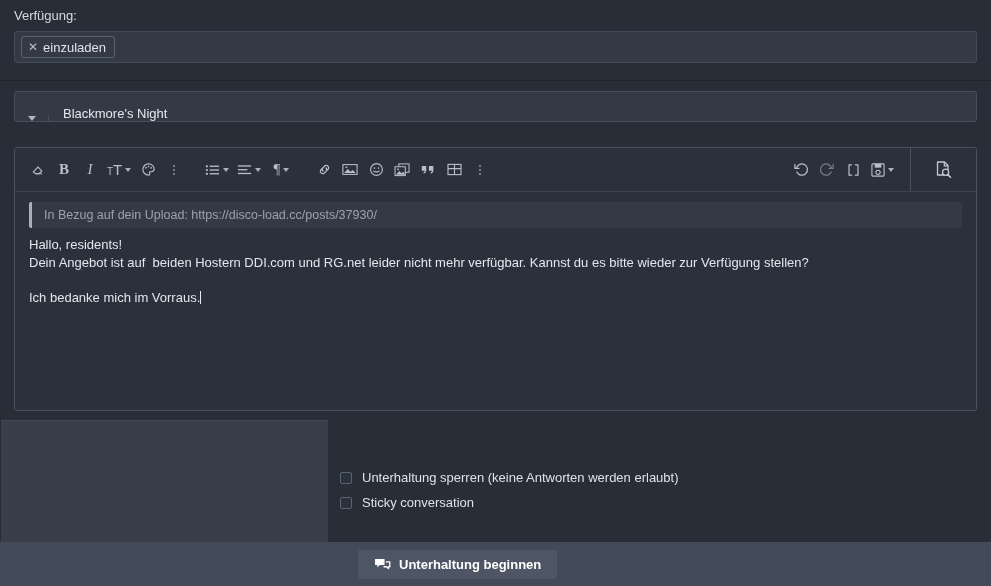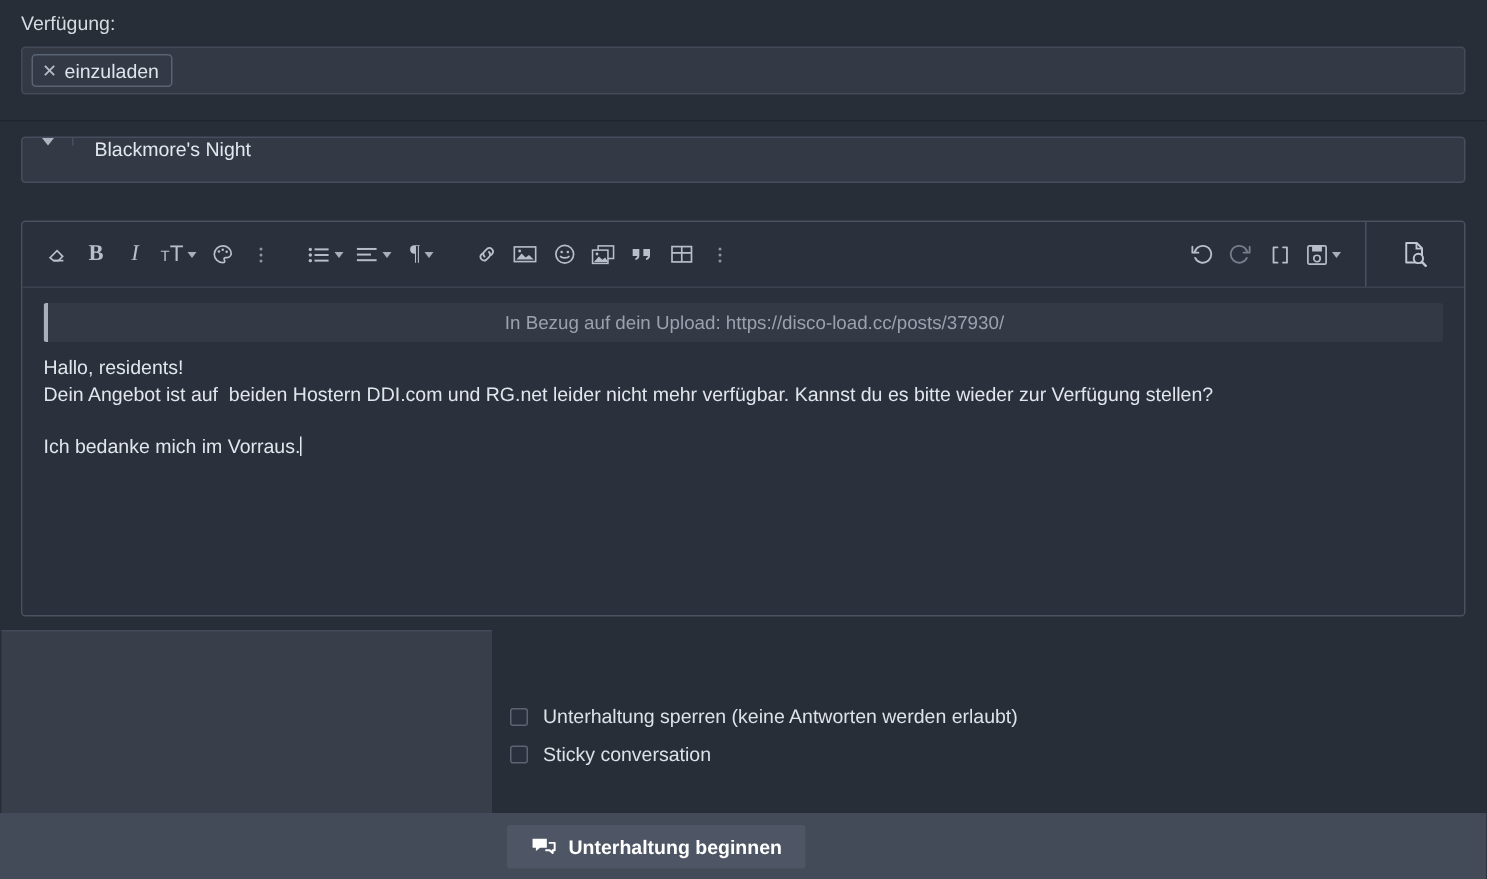"Blackmore's Night" .title-field { align-items: flex-start -> flex-end }
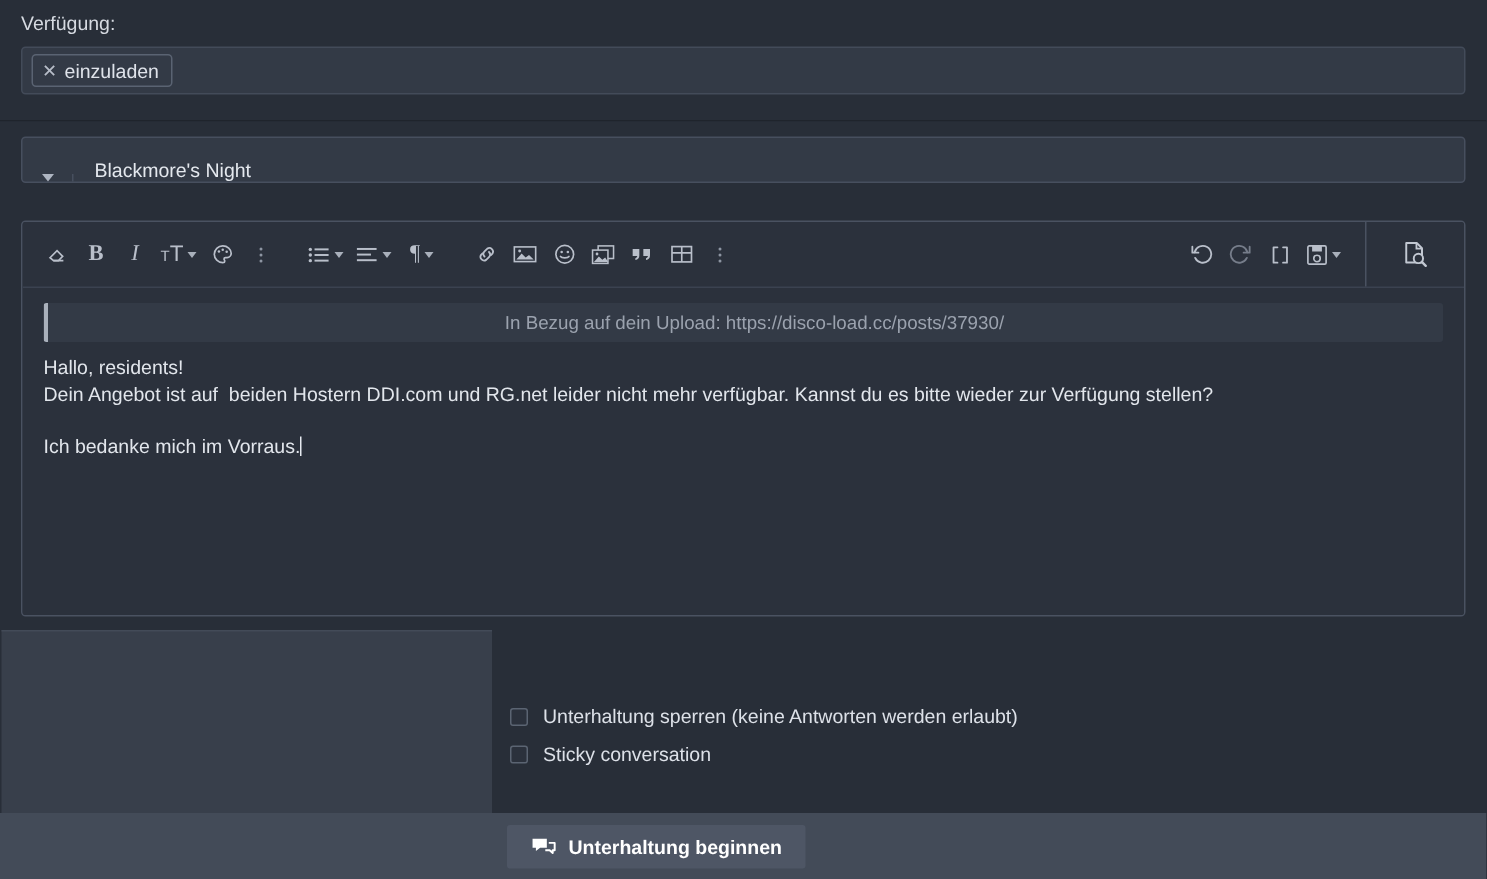"In Bezug auf dein Upload:" .quote-block { justify-content: center -> none }
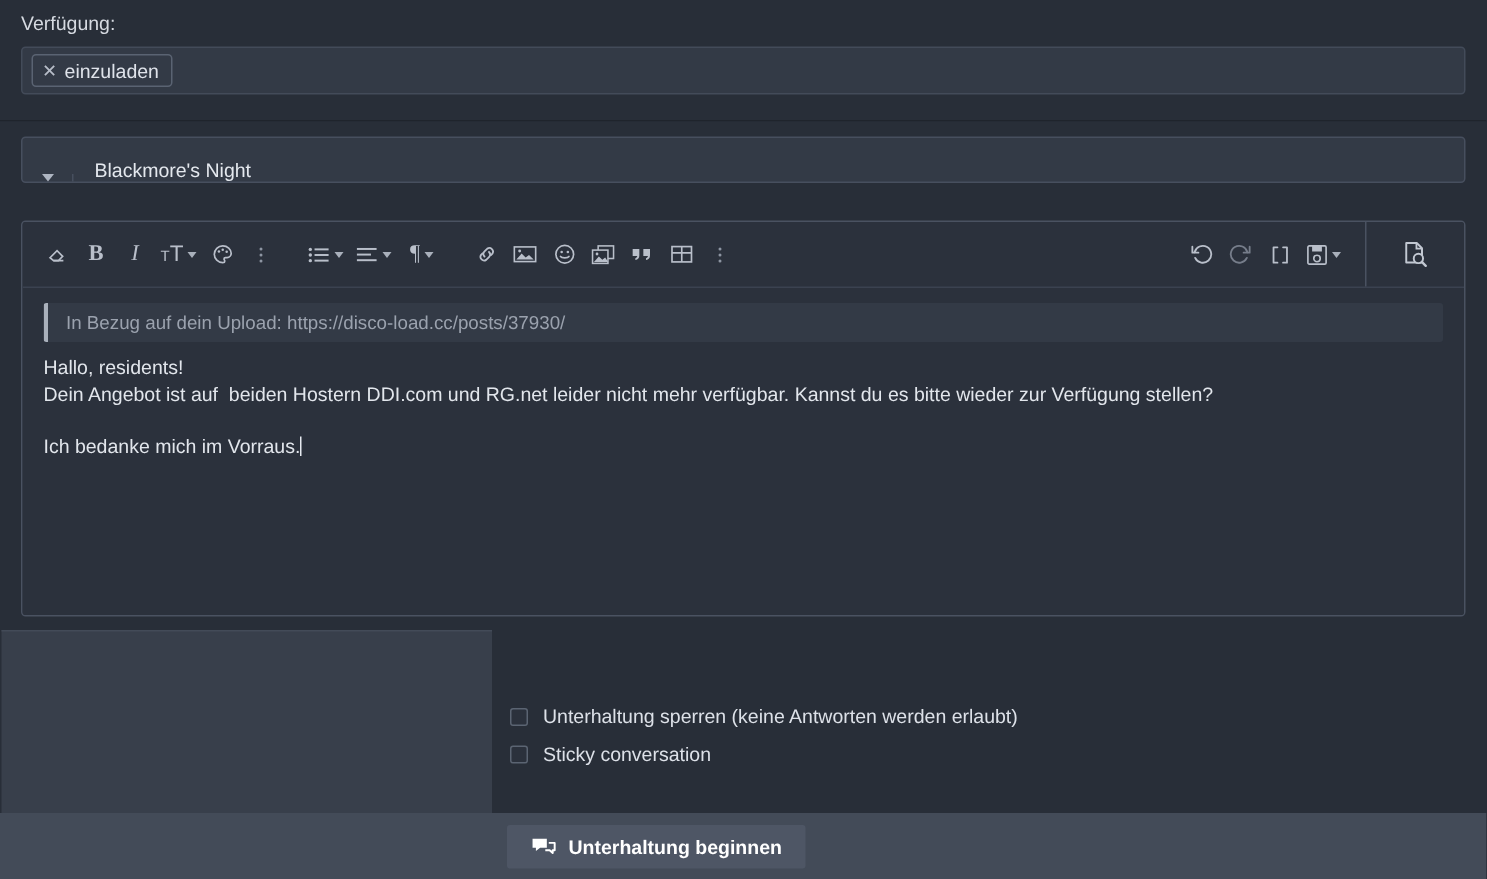"Unterhaltung beginnen" .start-btn { left: 338px -> 358px }
